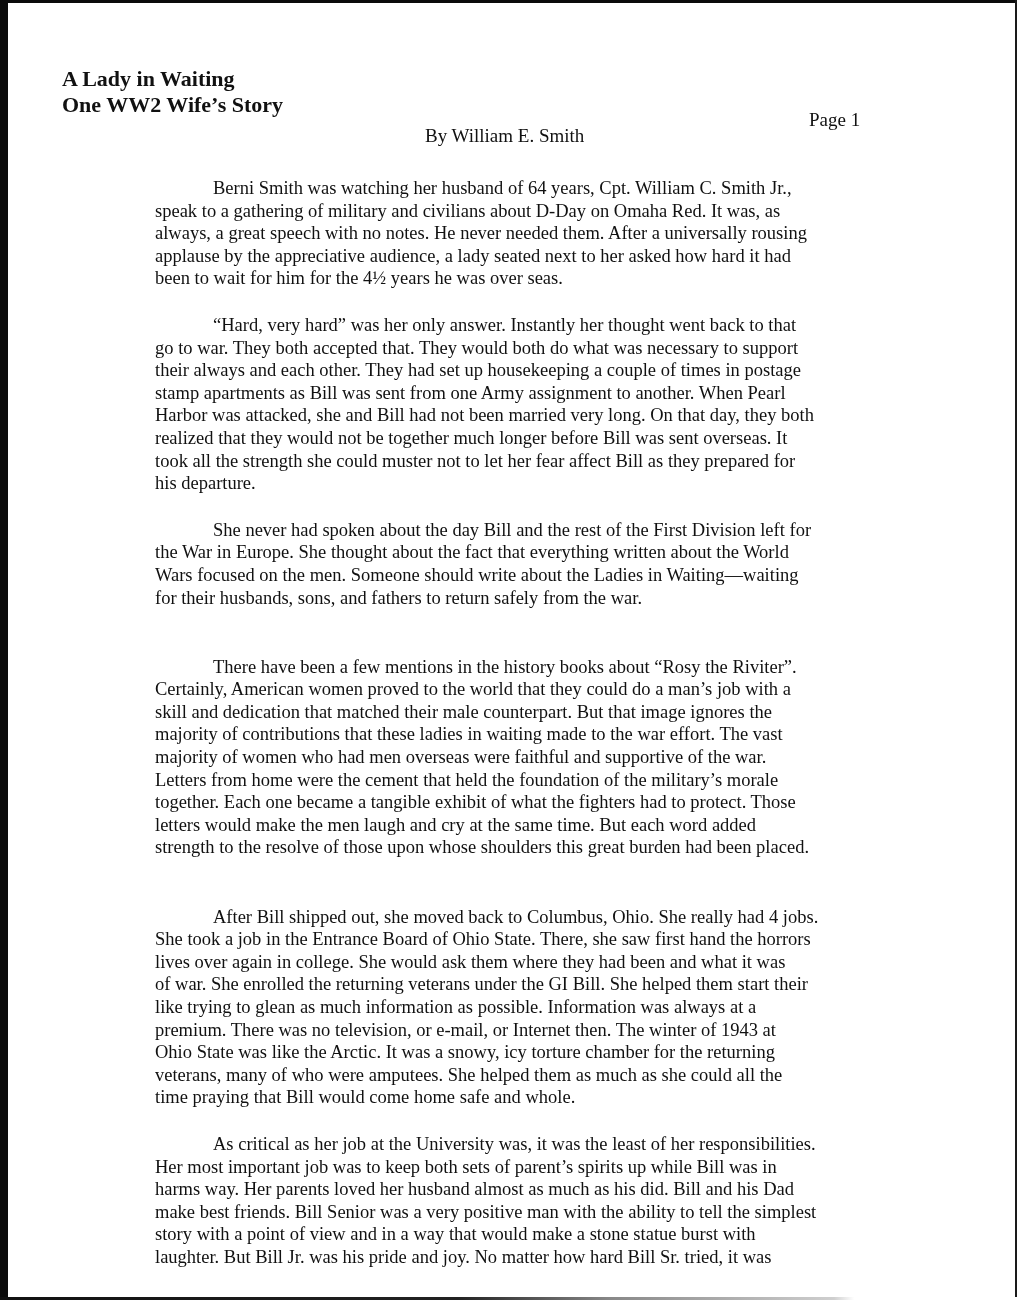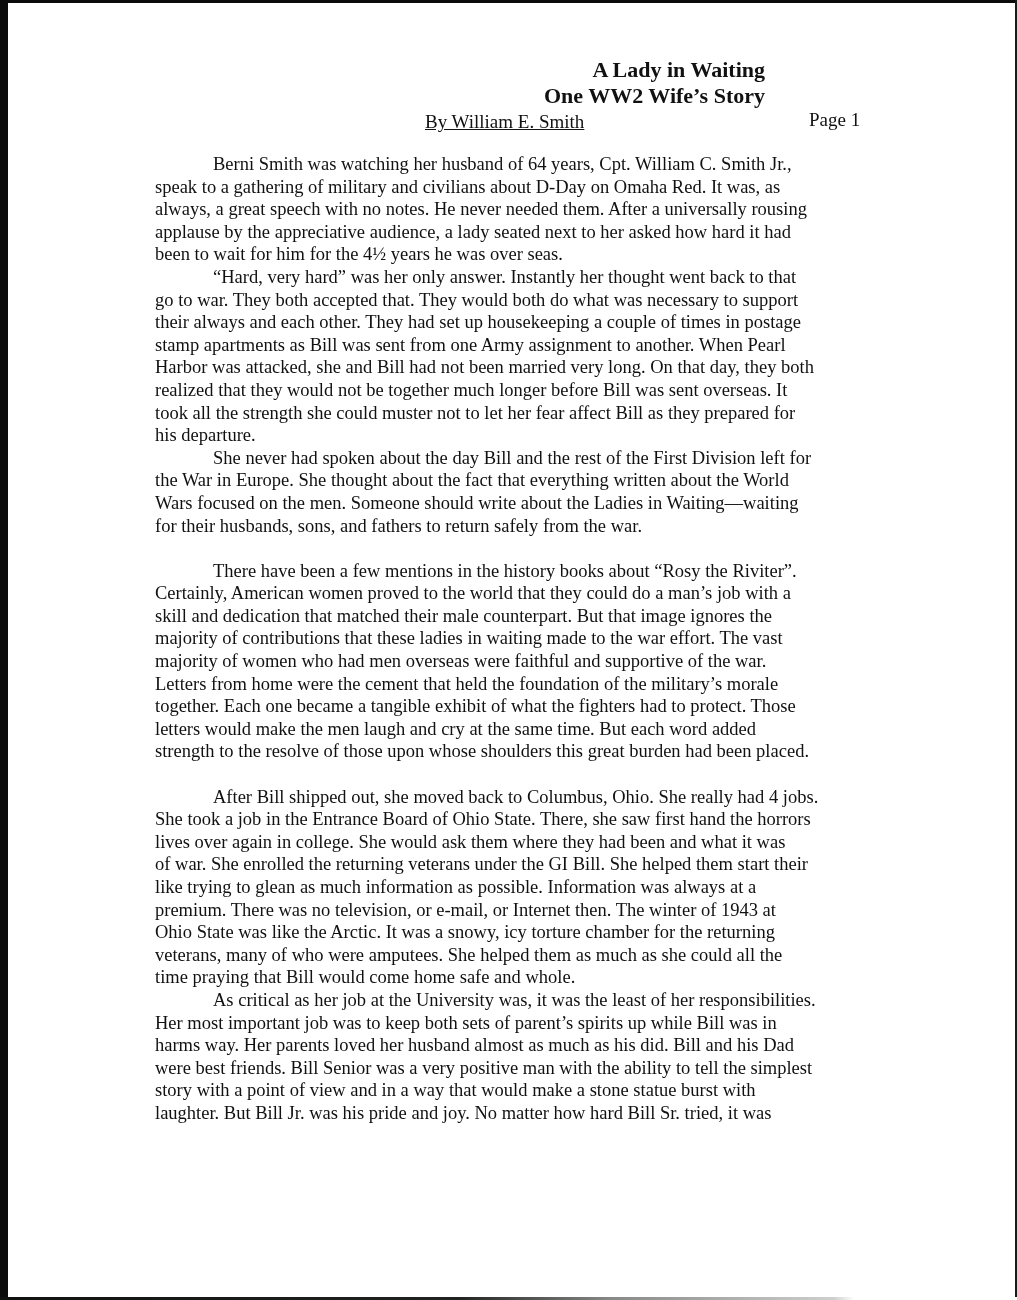"A Lady in Waiting" .title { margin: 0 -> 9px; text-align: right -> left }
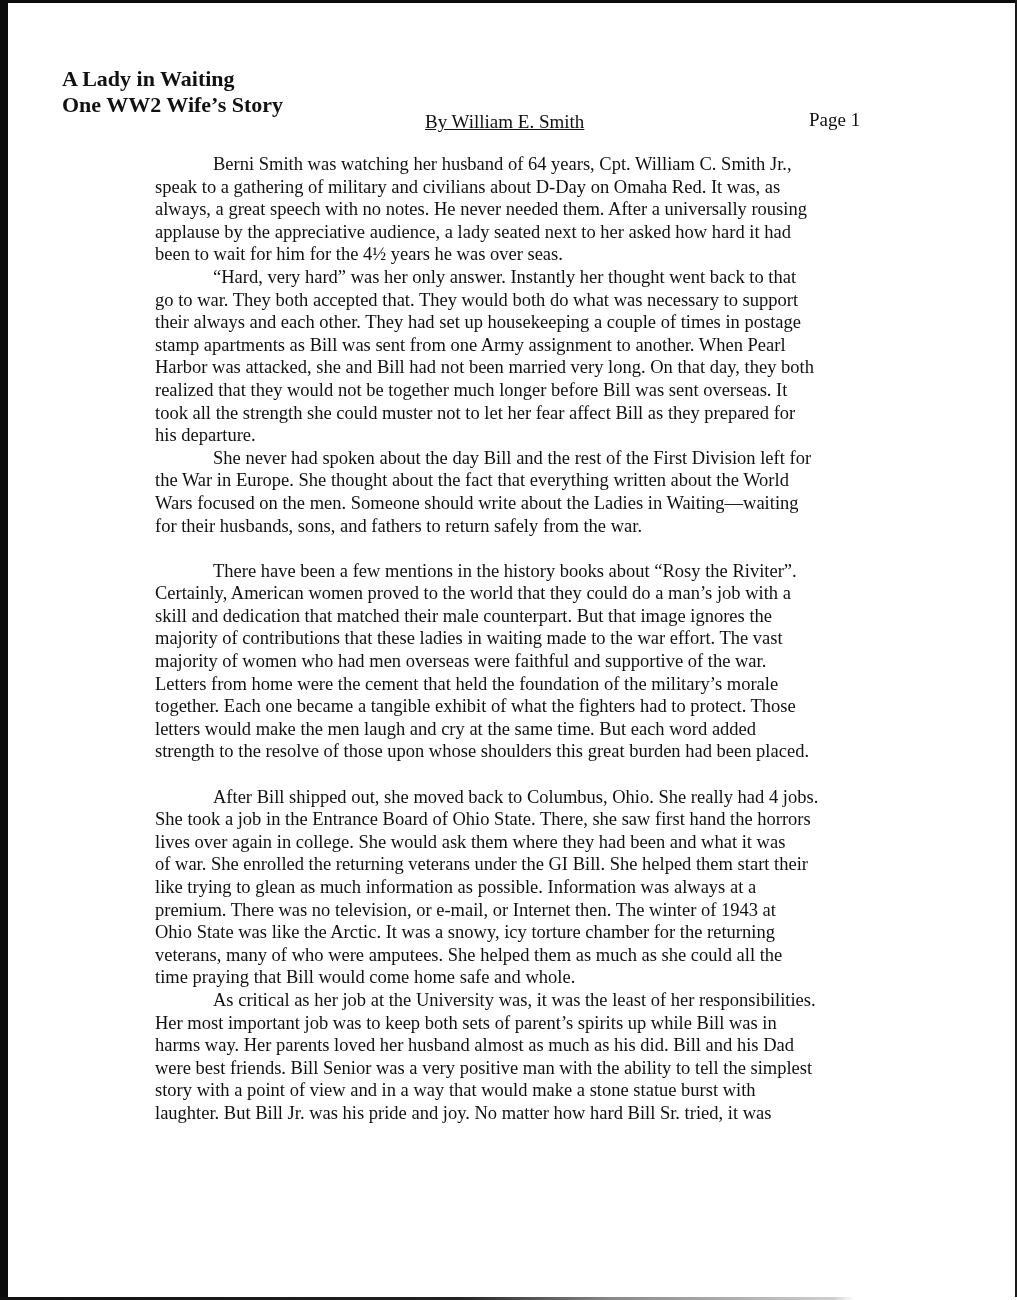"By William E. Smith" .byline .author { text-decoration: underline -> none; top: 2px -> 16px }
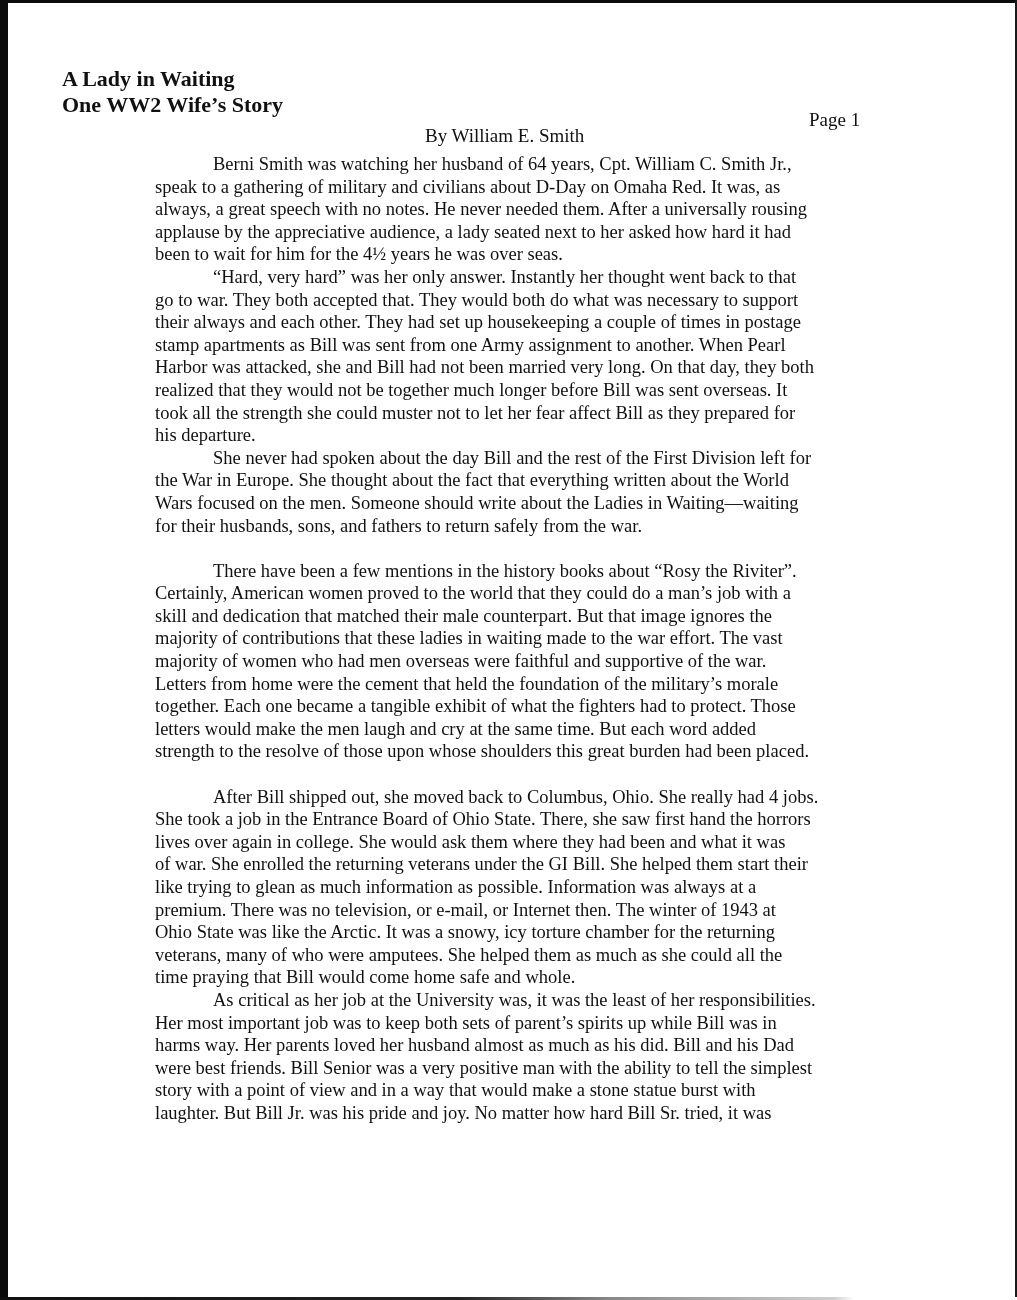"Berni Smith was watching her" .para .ln.first { margin-top: none -> 24px }
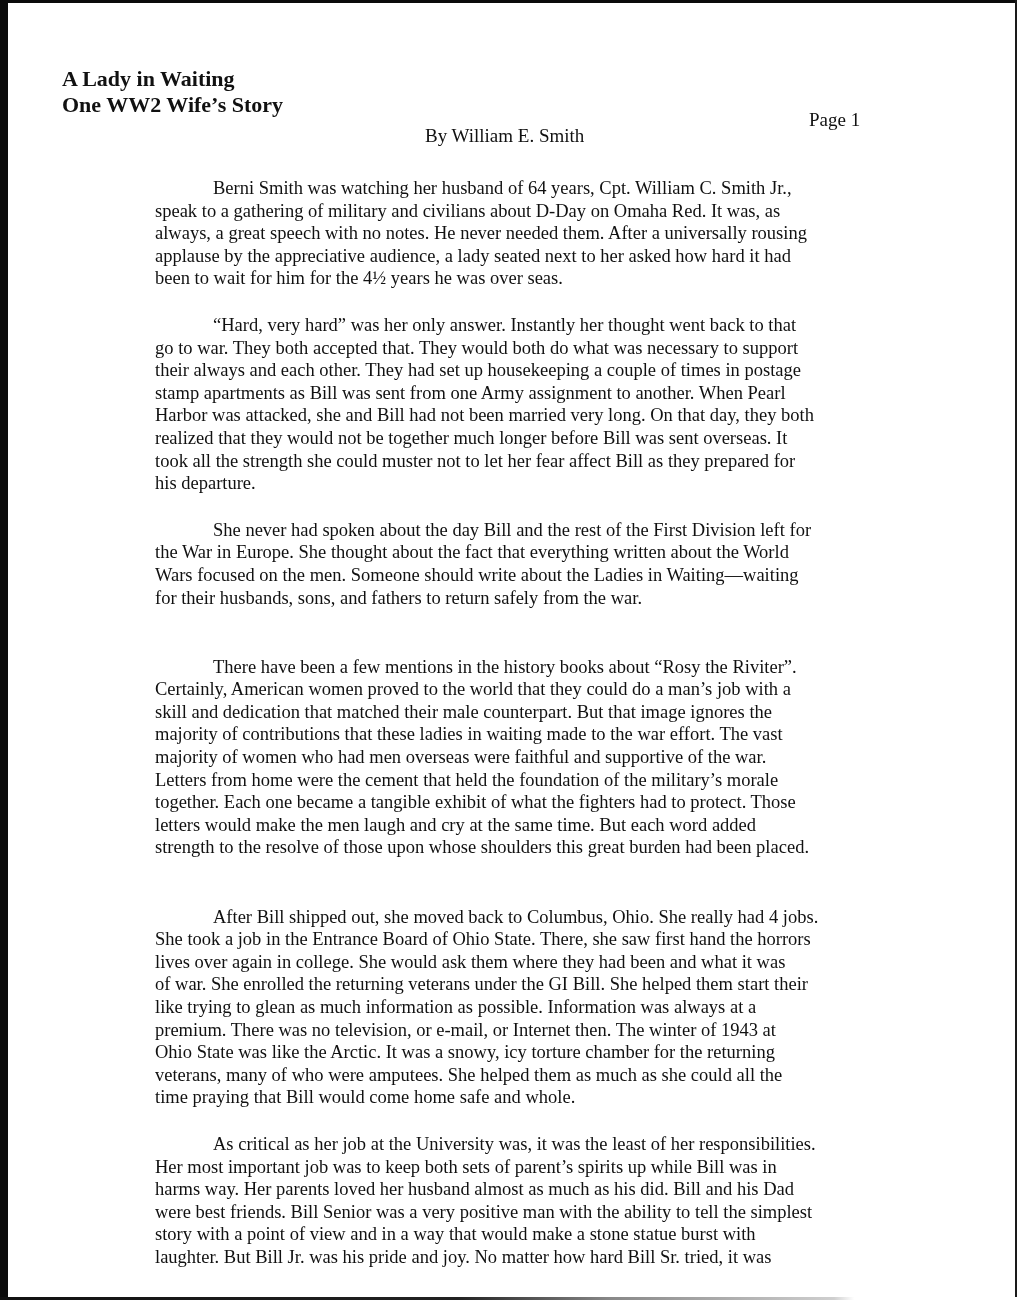"were best friends. Bill Senior" span.ln { text: were -> make }
